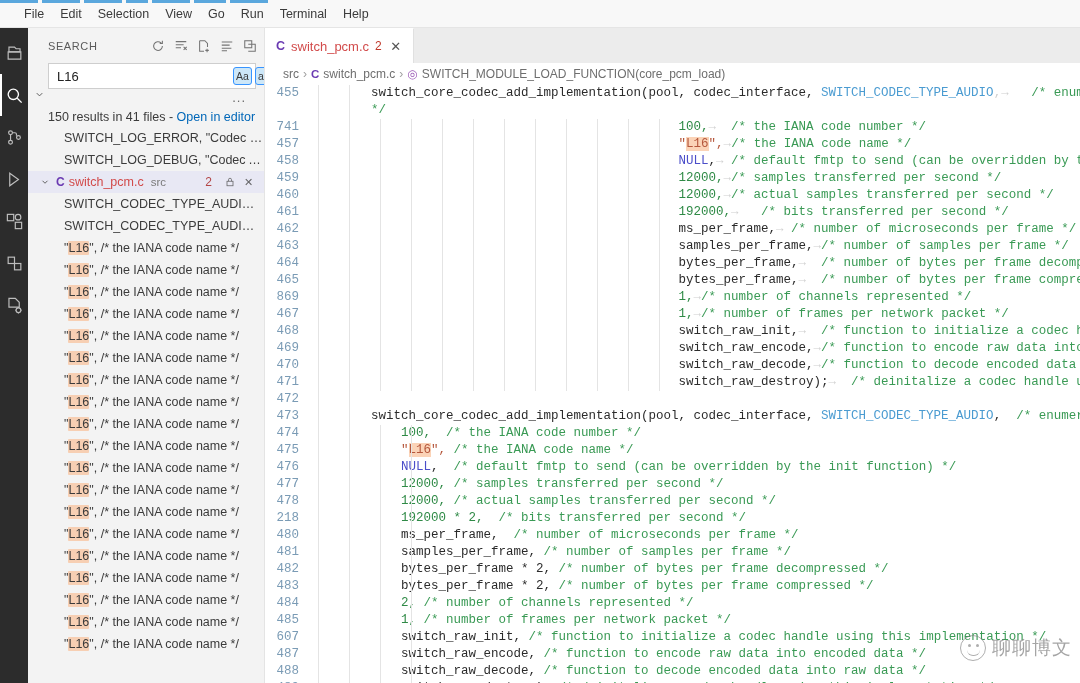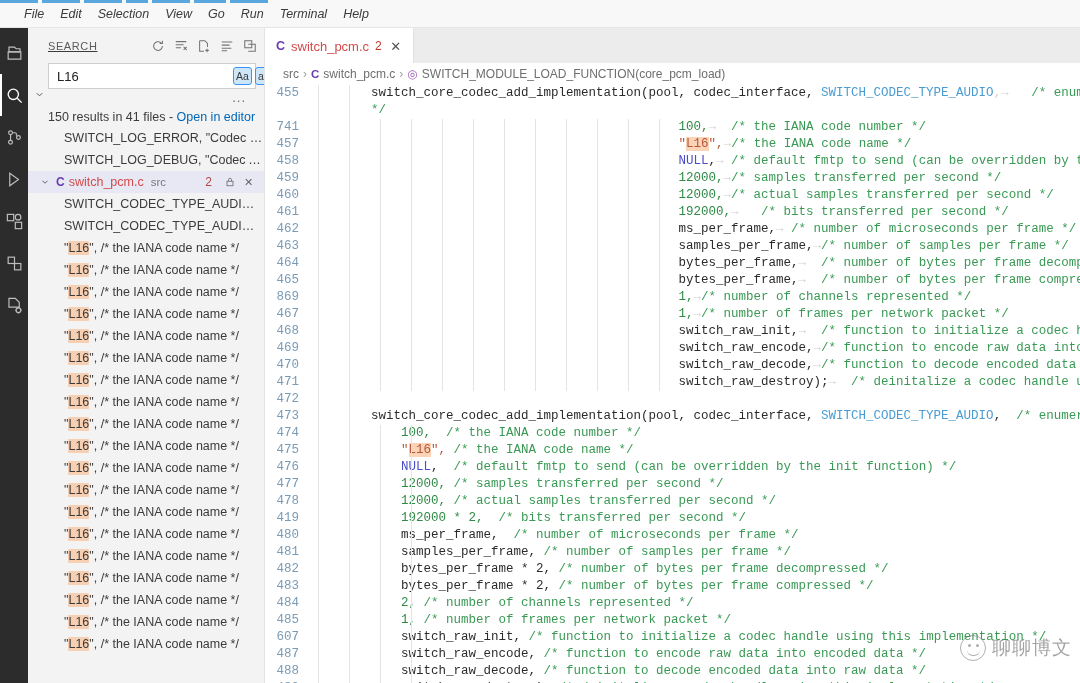"File" .menu { font-style: italic -> none }
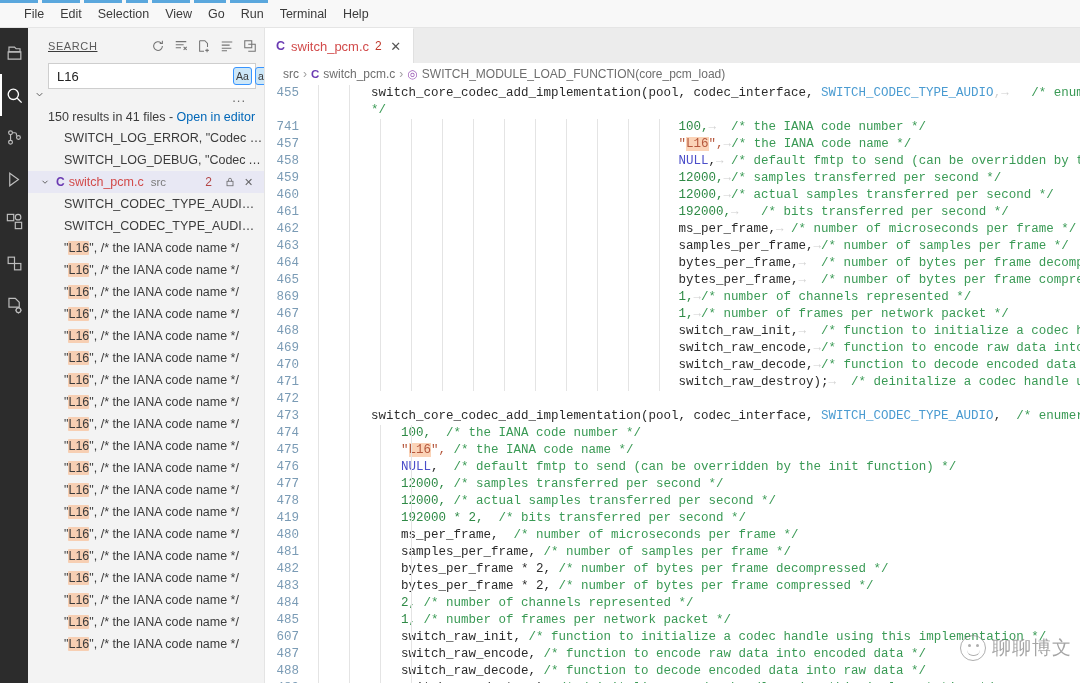"SEARCH" .sb-header { text-decoration: underline -> none }
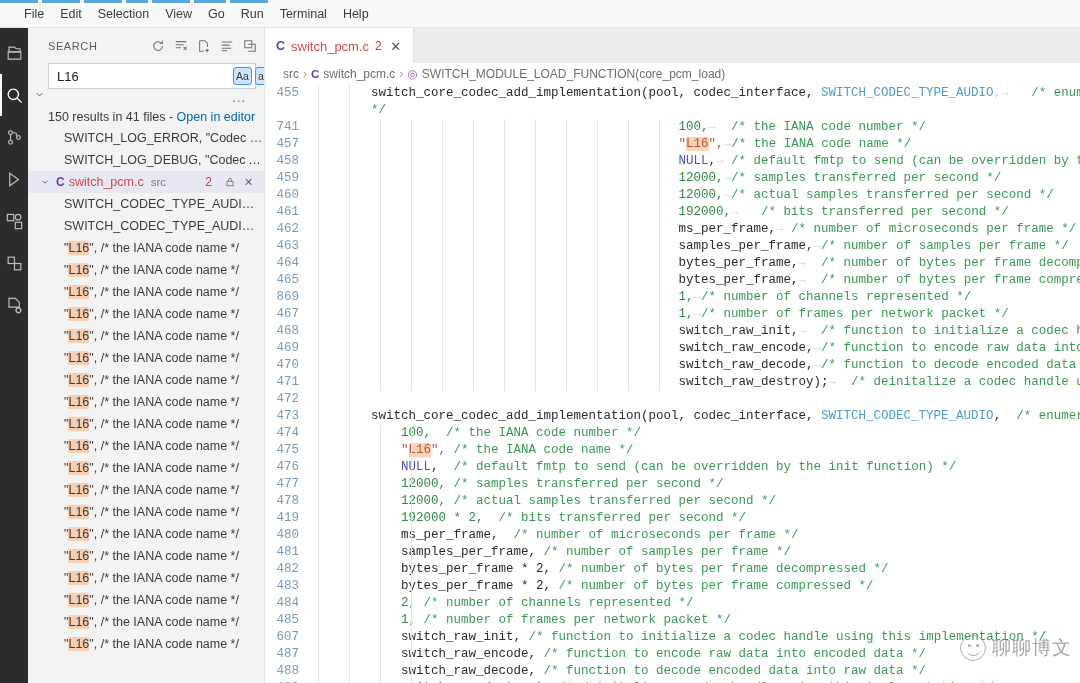"419" div.ln { text: 419 -> 218 }
